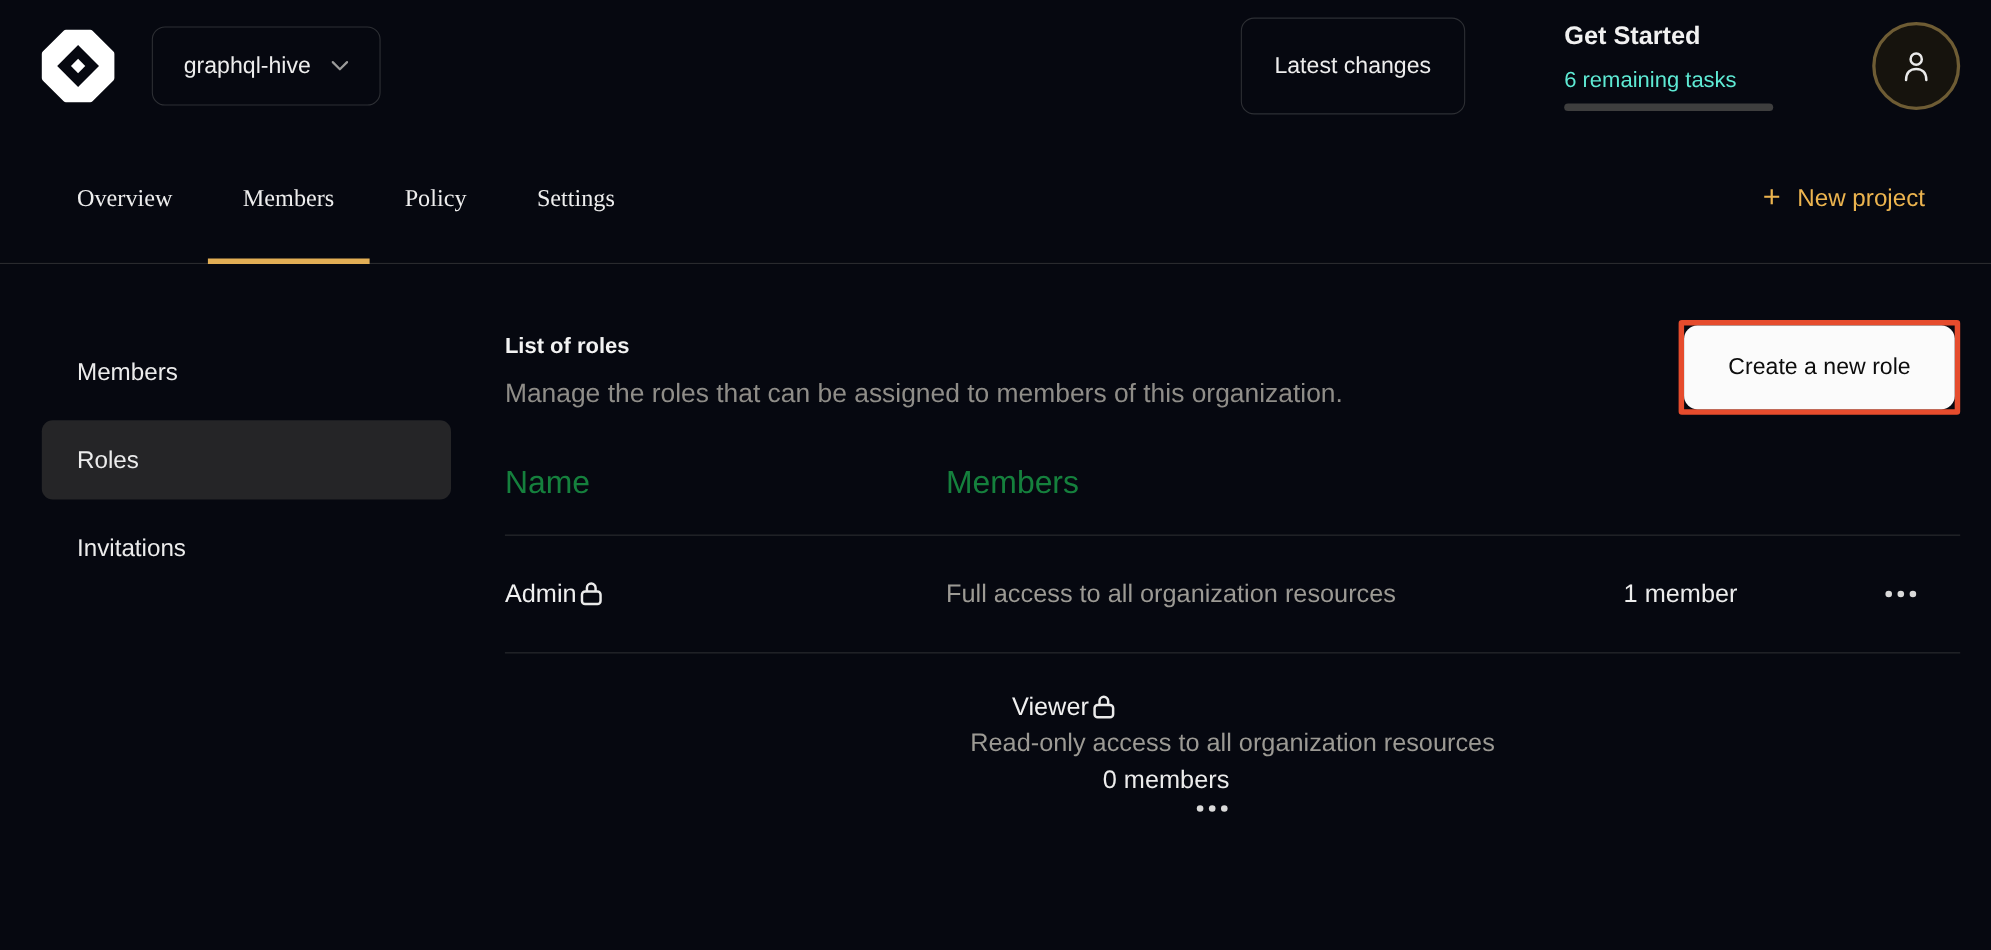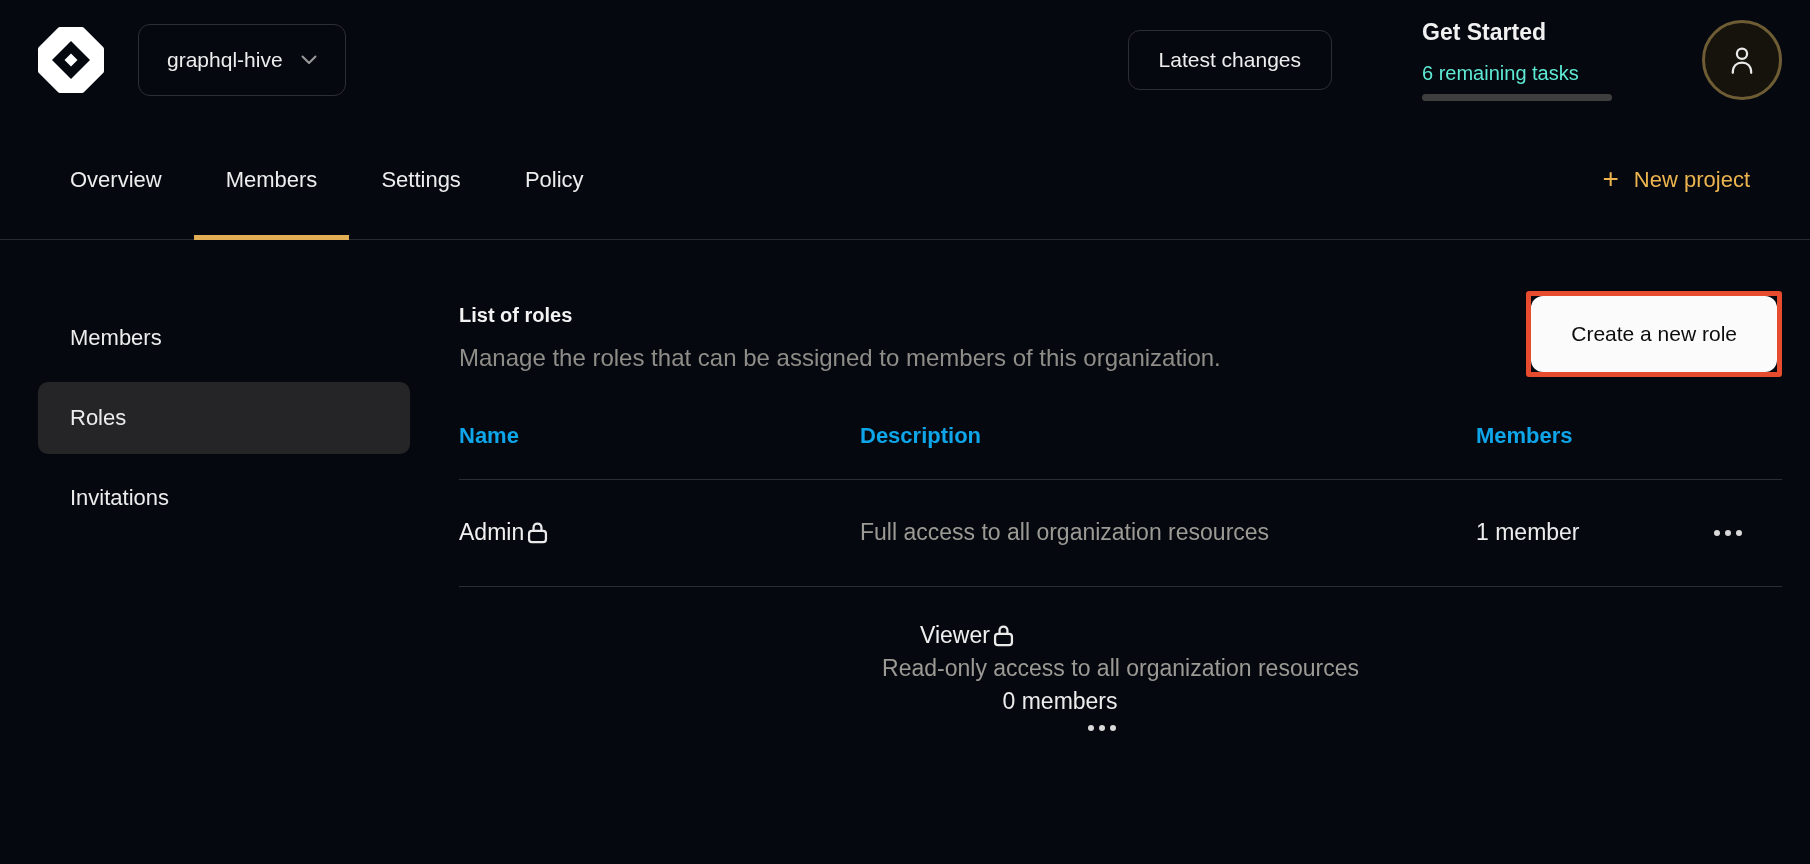"Latest changes" .latest-btn { height: 60px -> 88px }
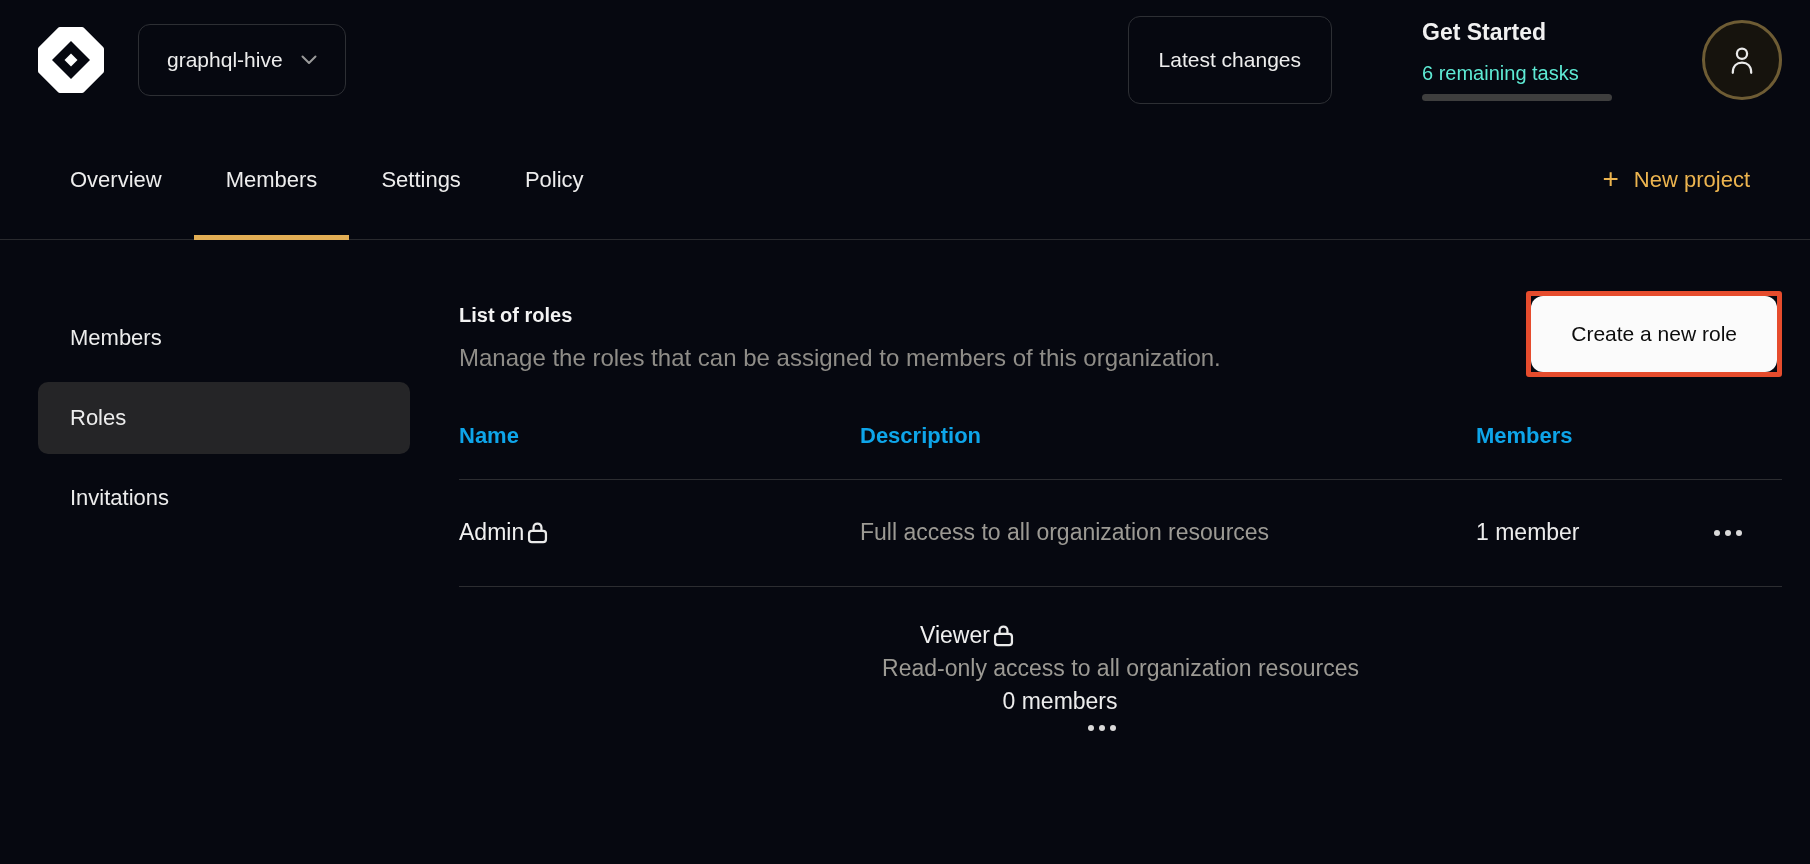"Overview" .tab { font-family: none -> Liberation Serif, serif }
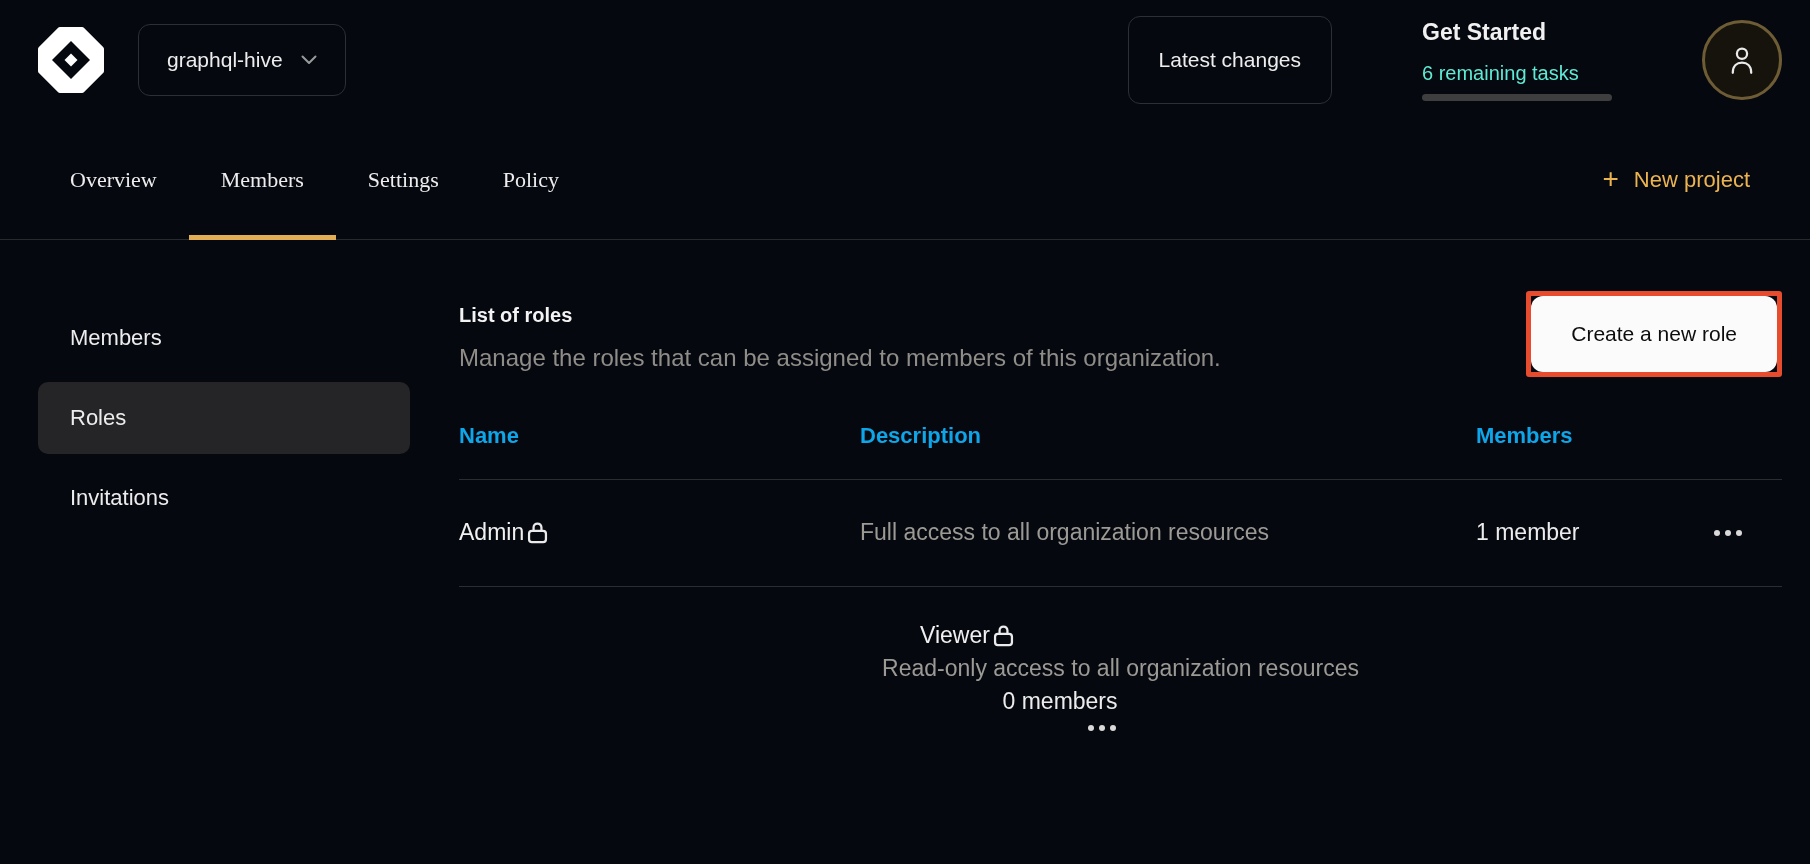"Settings" div.tab { order: before "Policy" -> after "Policy" }
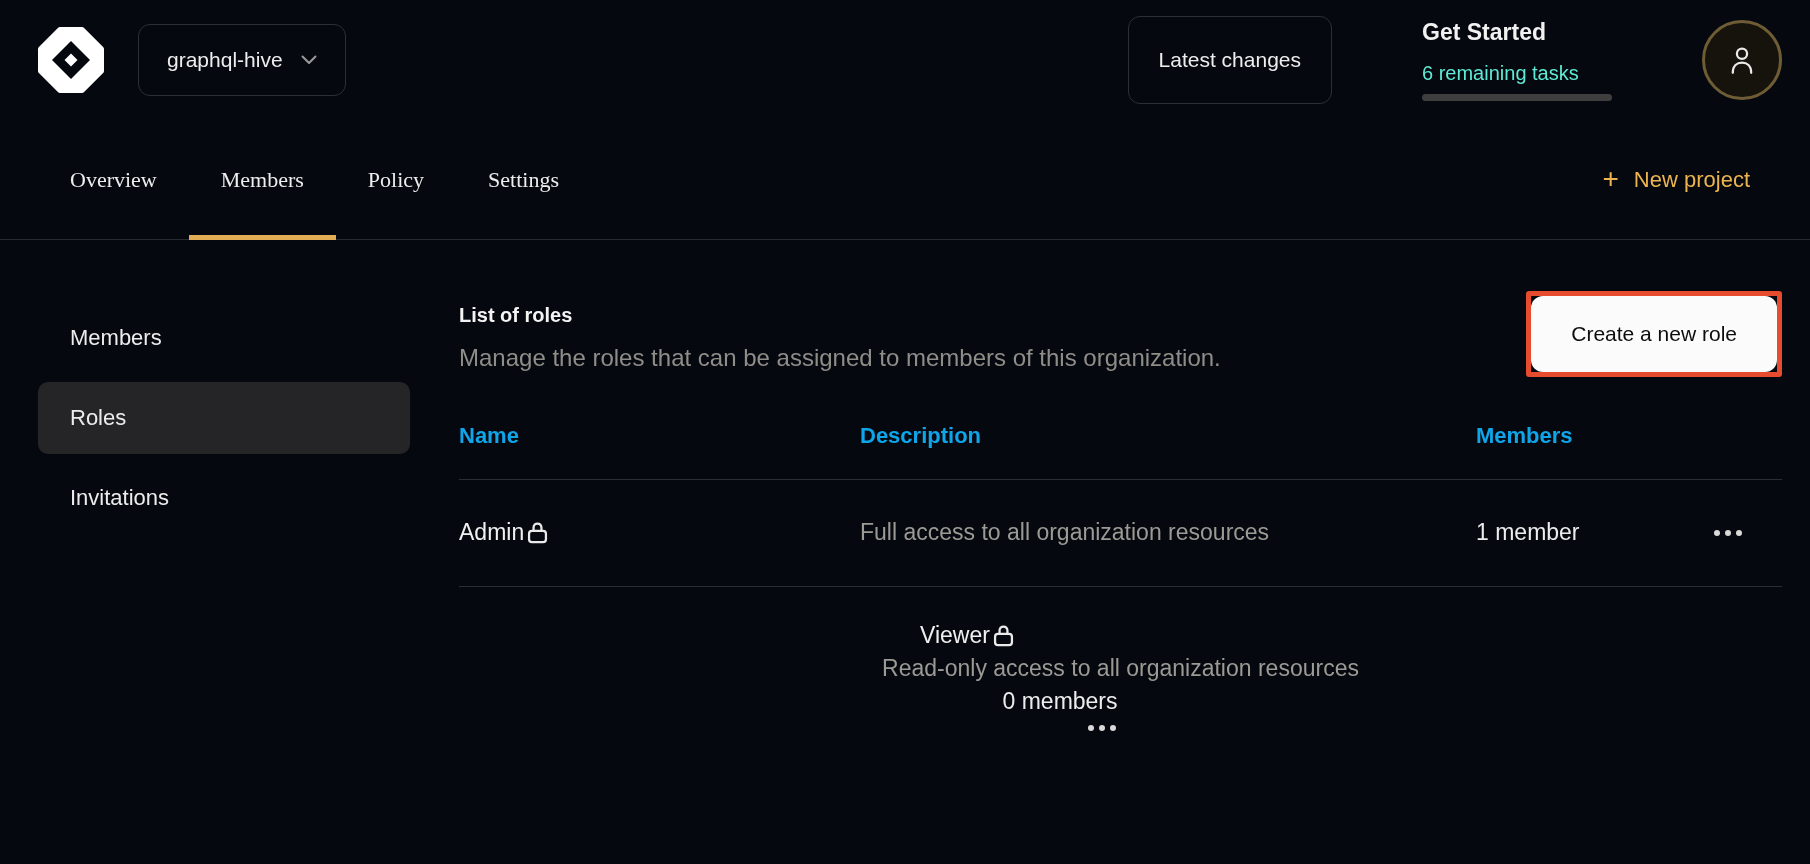"Name" .t-head { color: #0ea5e9 -> #15803d; font-size: 22px -> 29px; font-weight: 700 -> 400 }
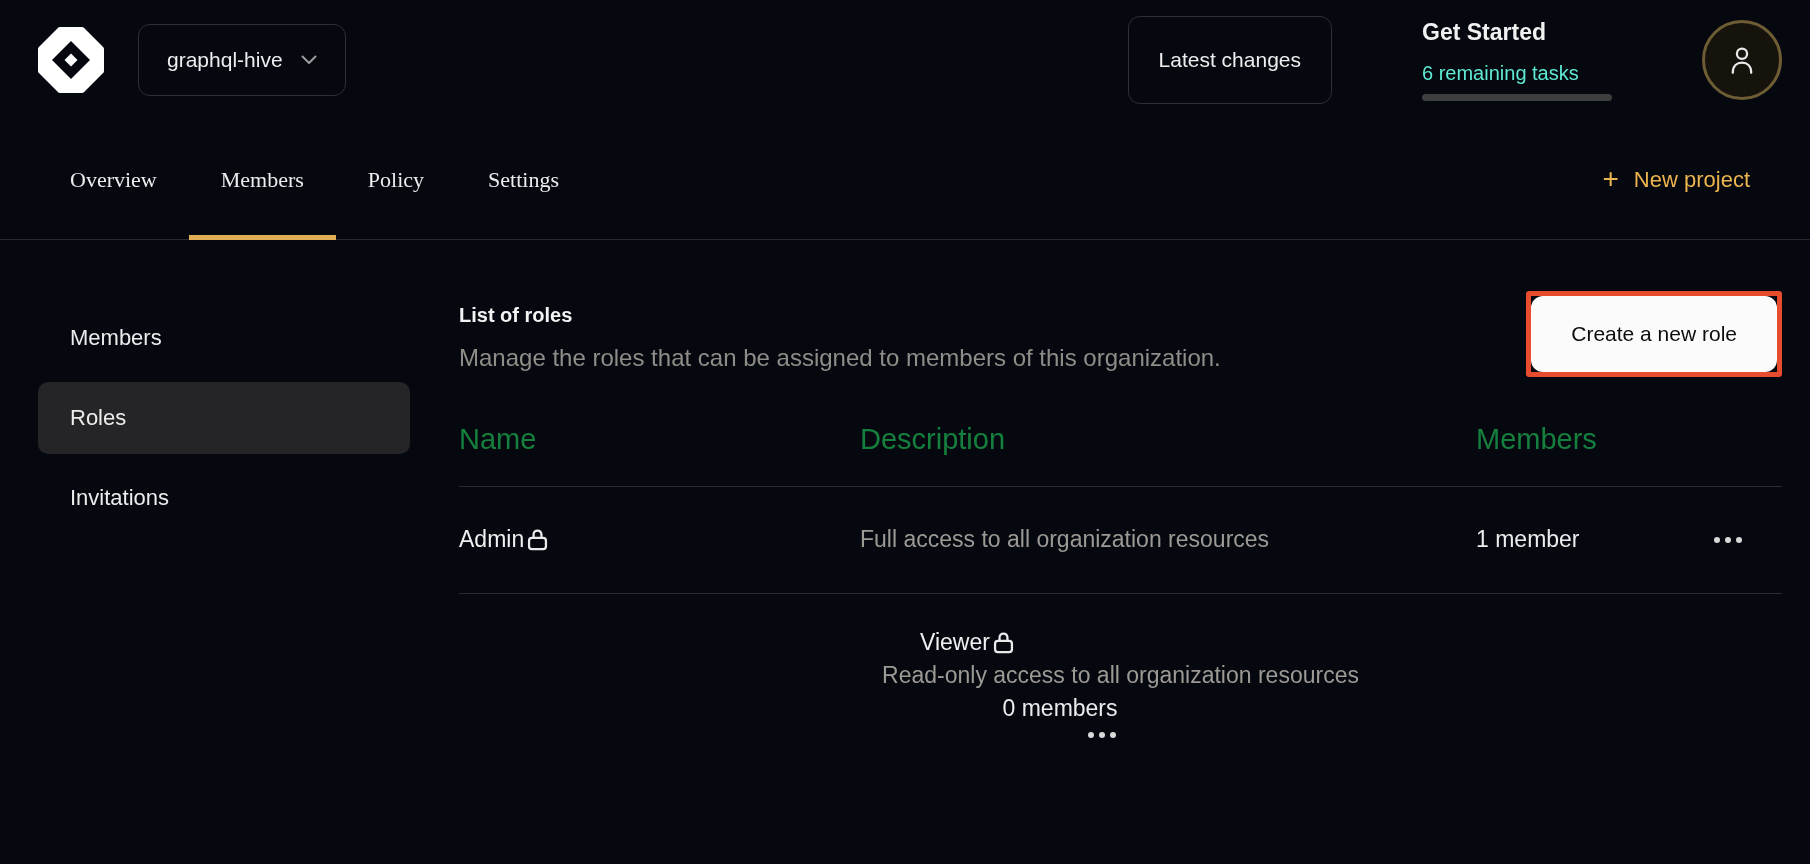"Description" div.col-desc { html: <div>Description</div> -> none }
